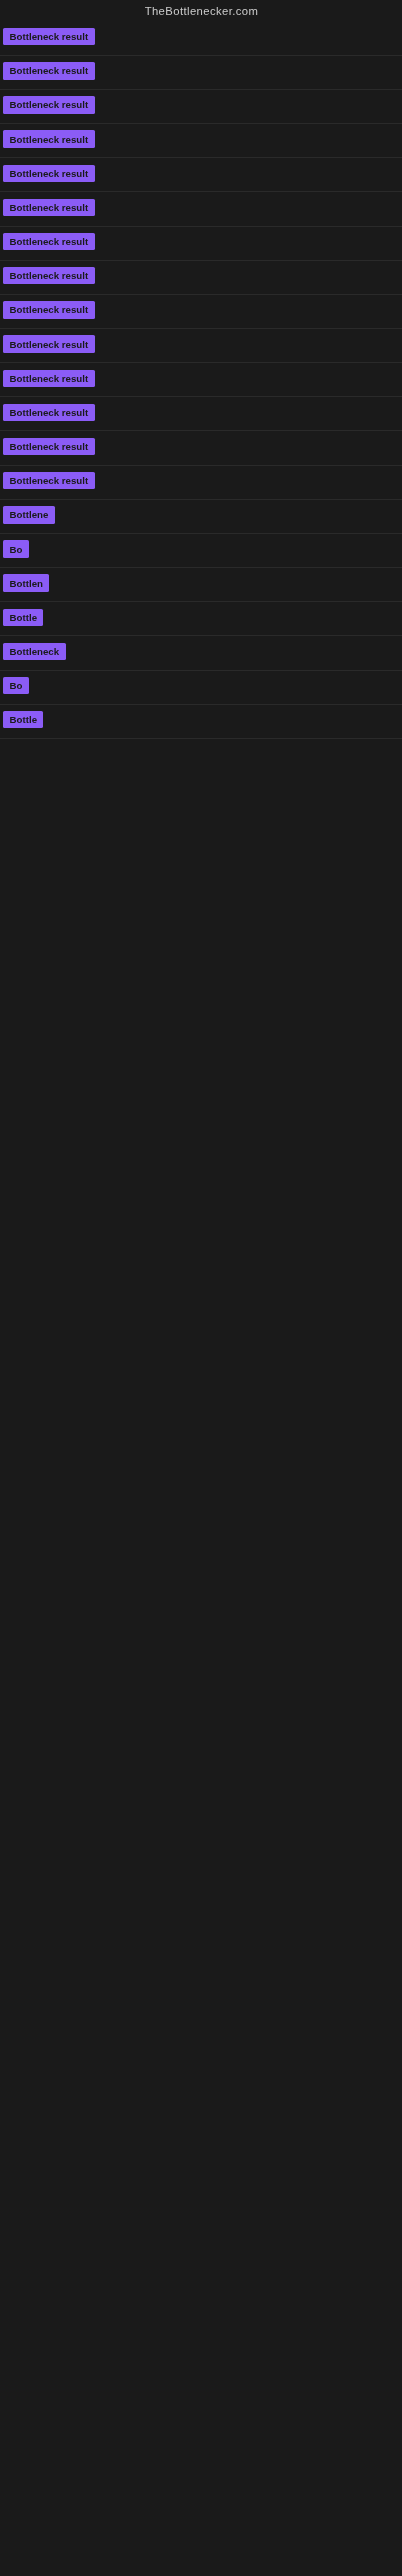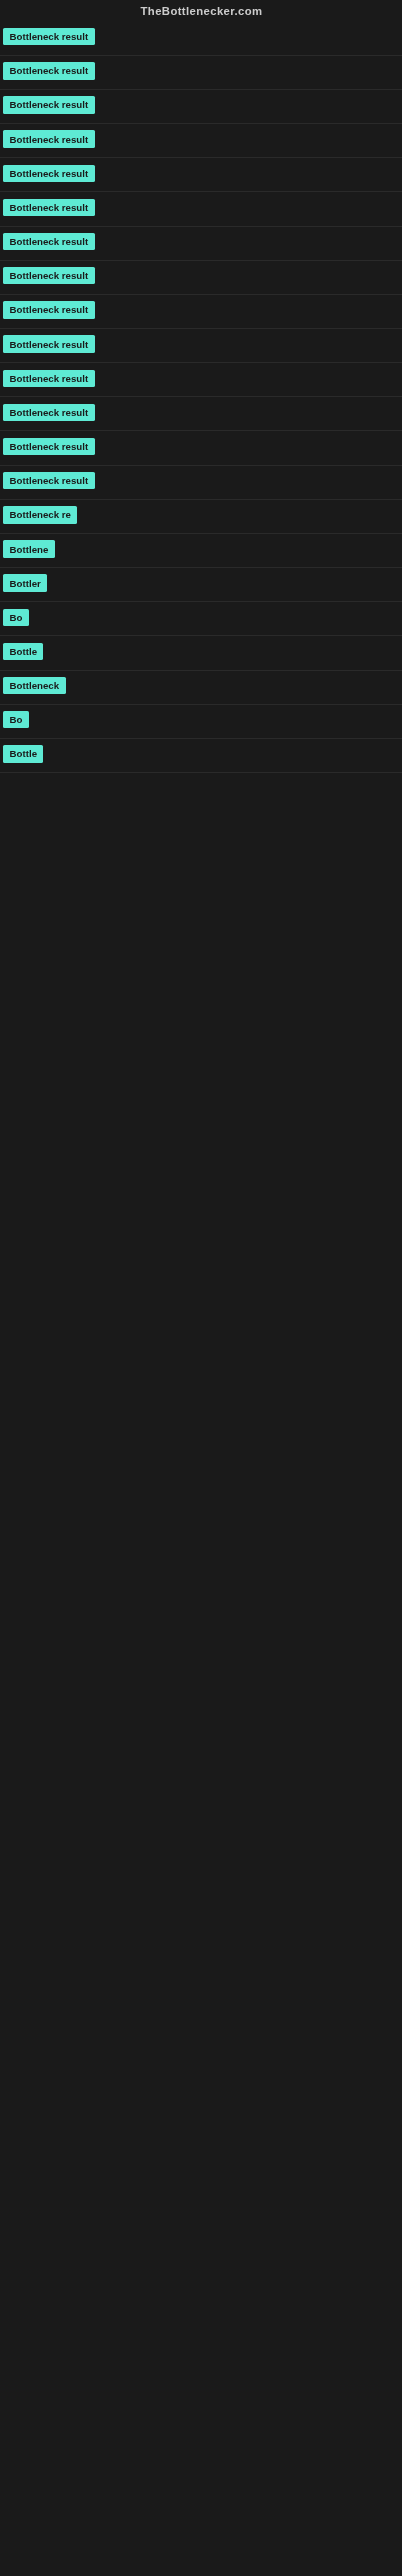"TheBottlenecker.com" .site-title { font-weight: bold -> none }
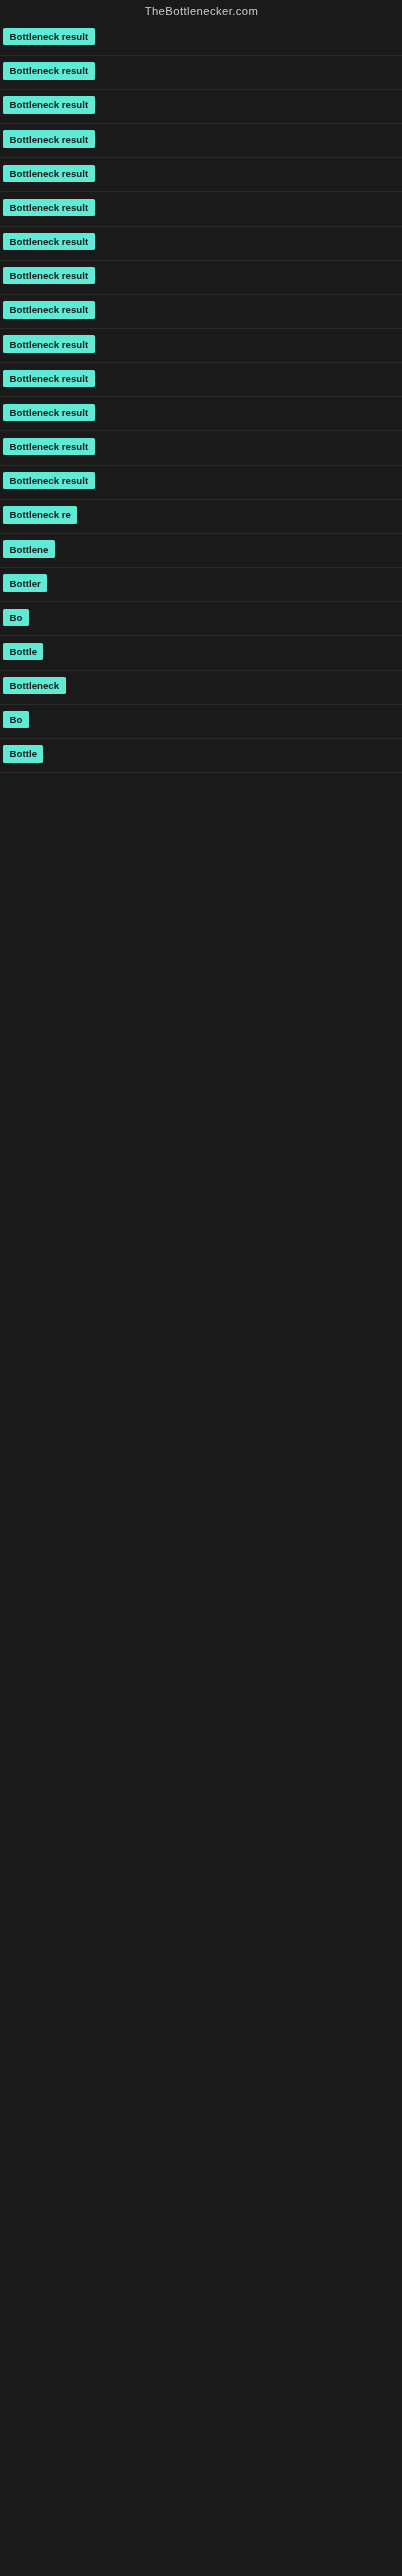"Bottleneck result" .bottleneck-badge { background-color: #5eead4 -> #8b5cf6 }
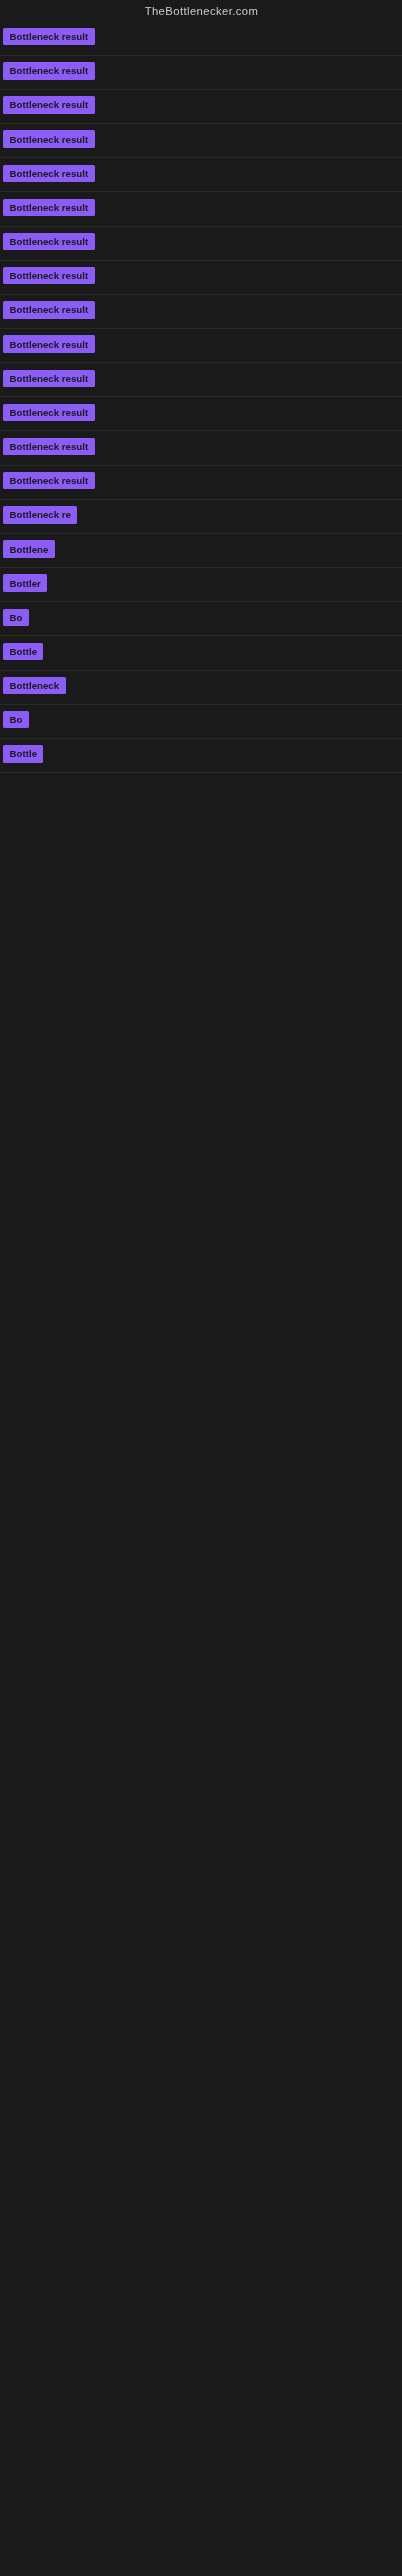"Bottleneck re" div.row { html: <div><span>Bottleneck re</span></div> -> none }
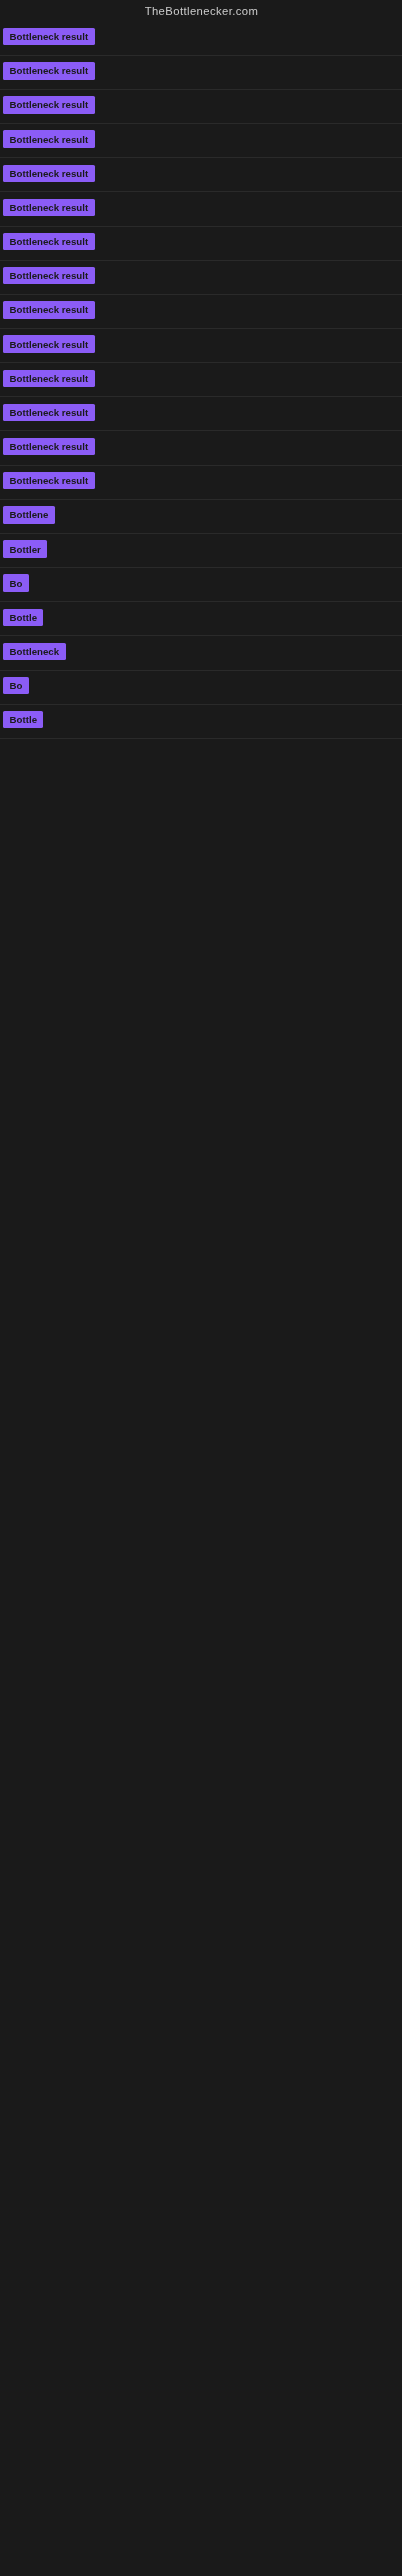"Bottler" div.row { html: <div><span>Bottler</span></div> -> none }
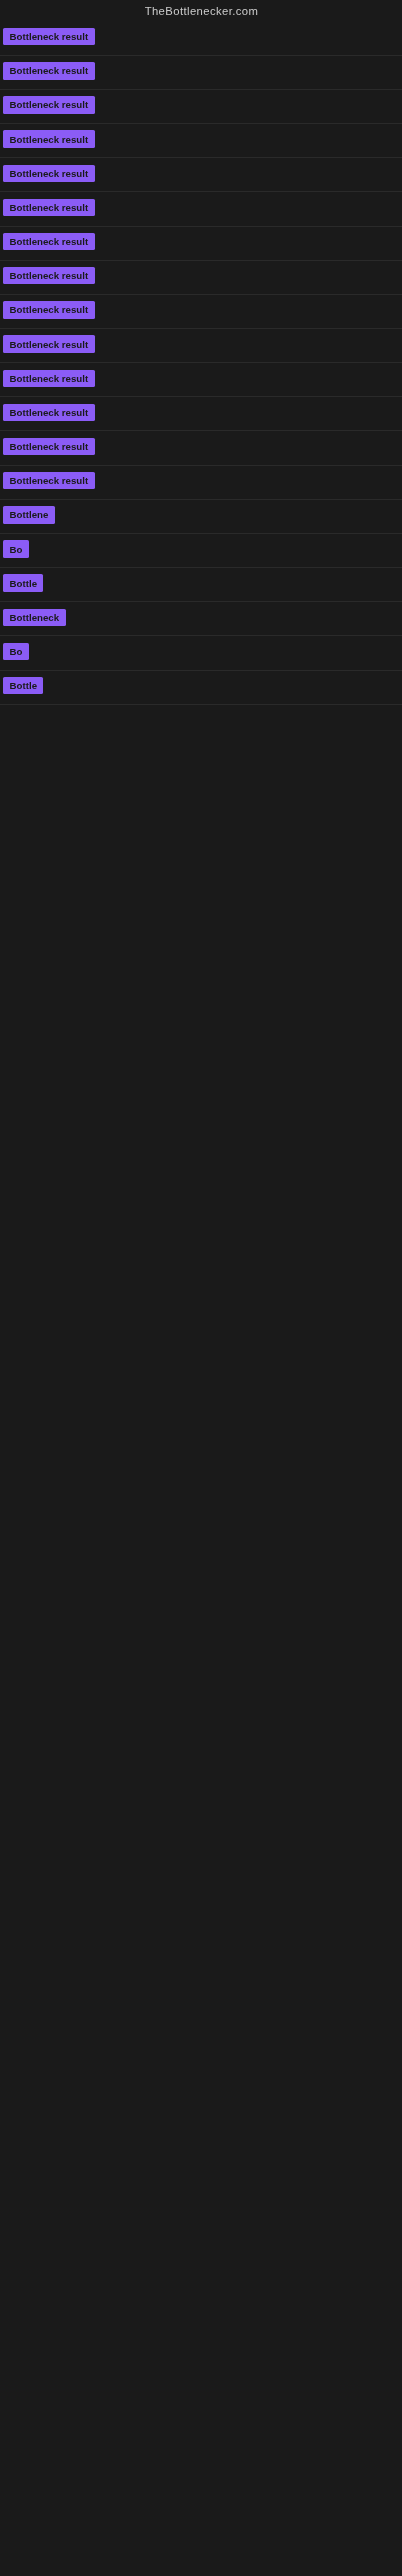"Bottlen" div.row { html: none -> <div><span>Bottlen</span></div> }
